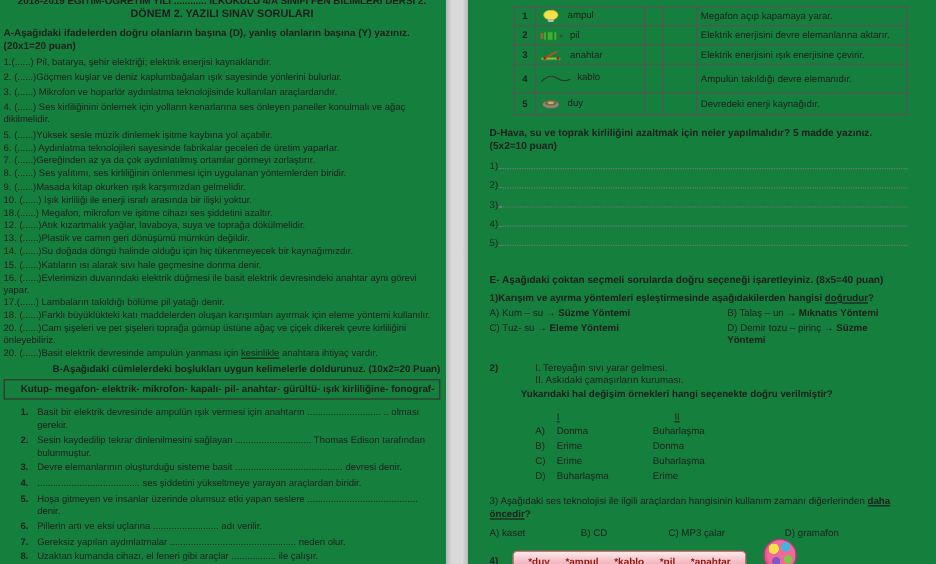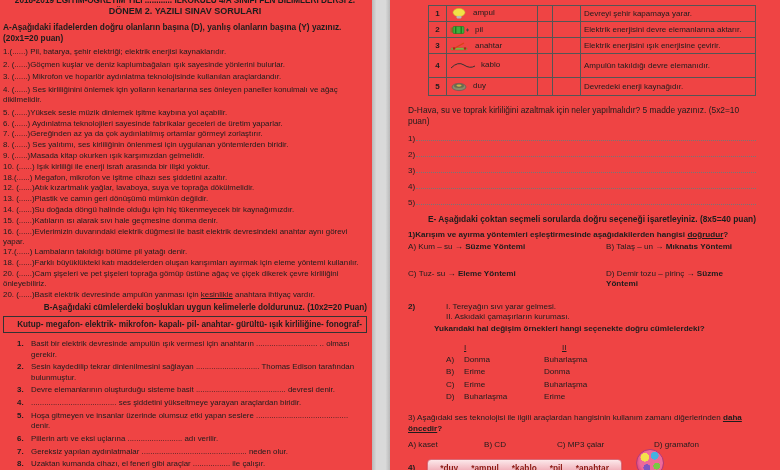"2018-2019 EĞİTİM-ÖĞRETİM YILI" .page { background: #ef4444 -> #15803d }
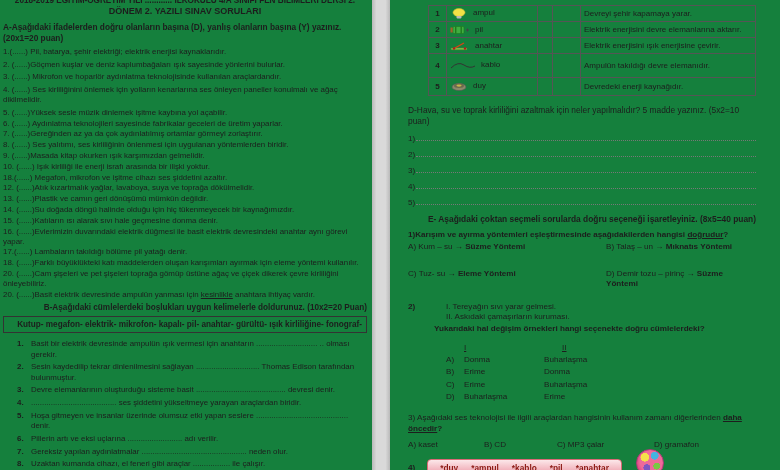"Devreyi şehir kapamaya yarar." td.c-desc { text: Devreyi şehir -> Megafon açıp }
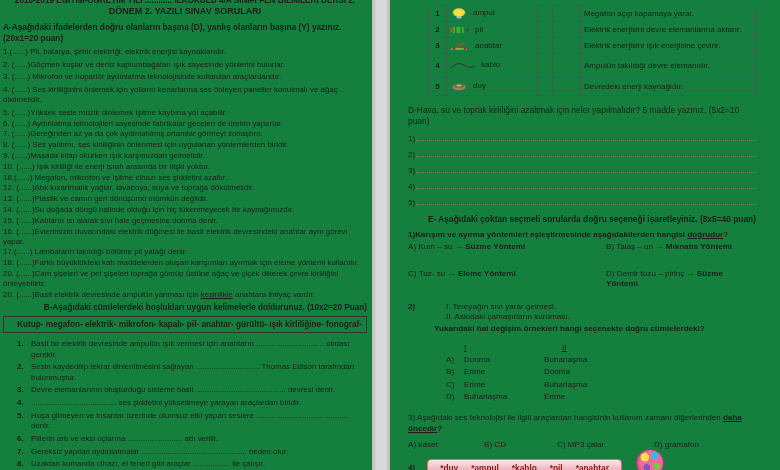"D-Hava, su ve toprak kirliliğini" .dh { font-weight: normal -> bold }
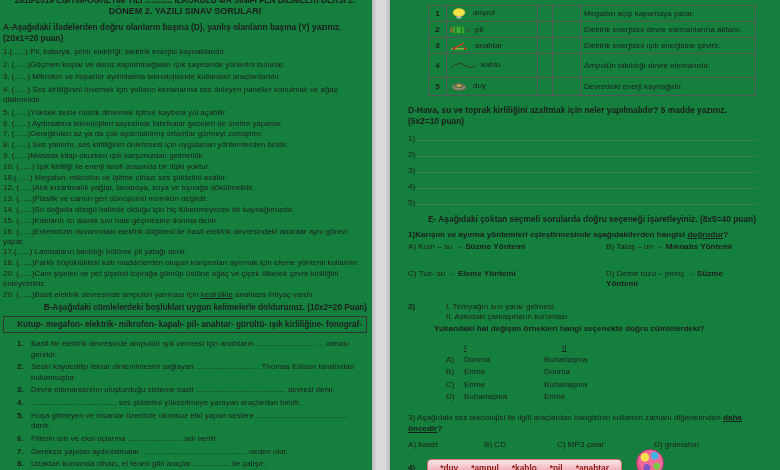"E- Aşağıdaki çoktan seçmeli sorularda" .eh { margin-top: 7px -> 21px; text-align: right -> none }
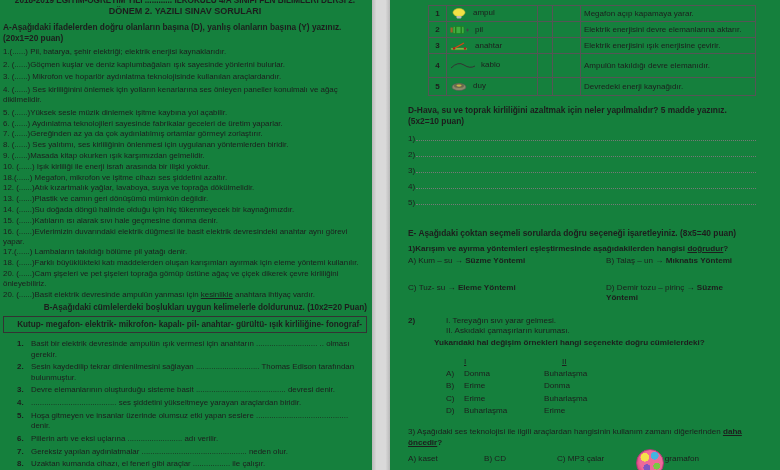"A) Kum – su →" .q1-opts { row-gap: 16px -> 2px }
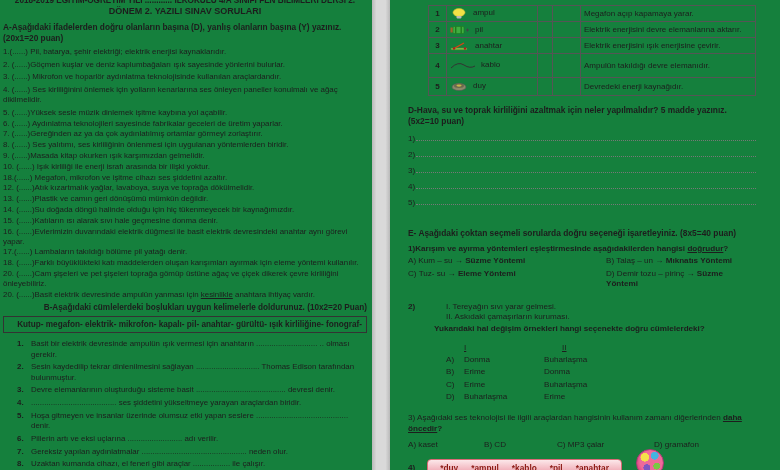"Yukarıdaki hal değişim örnekleri hangi" div.q2-q { text: cümlelerdeki -> verilmiştir }
